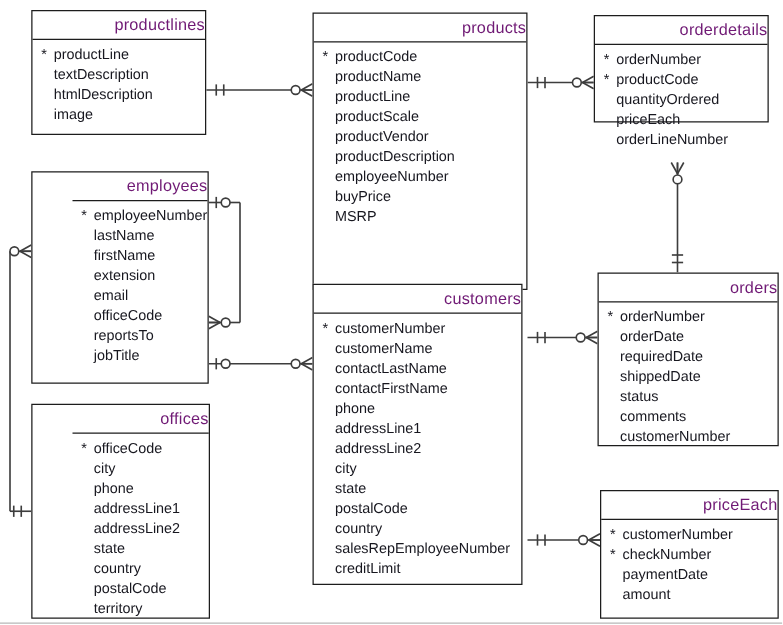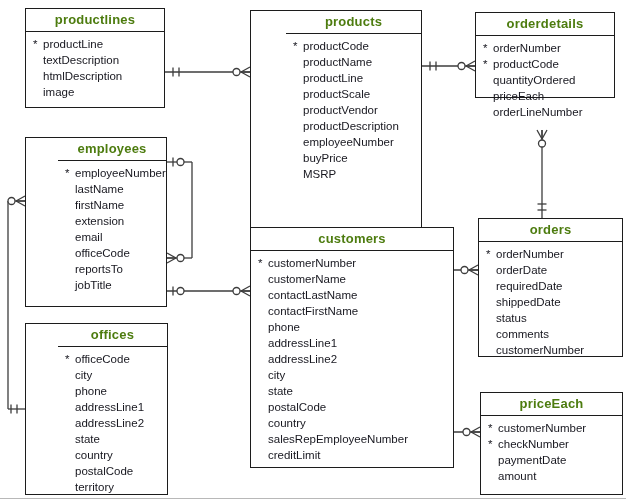"productlines" .entity-header { color: #4d7c0f -> #701a75; font-weight: bold -> normal; text-align: center -> right }
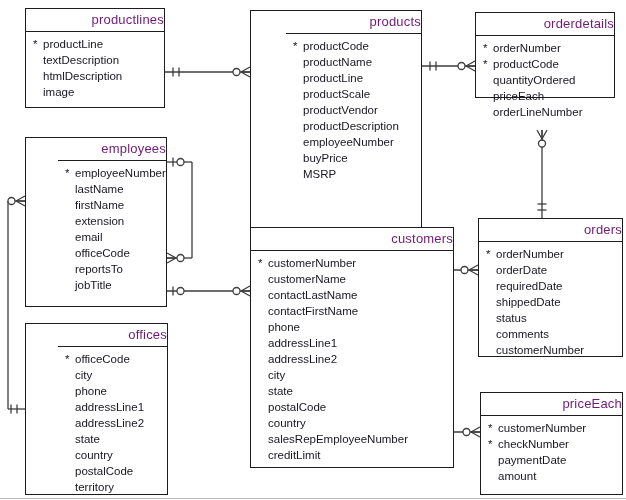"products" div.entity { padding-left: 35px -> none }
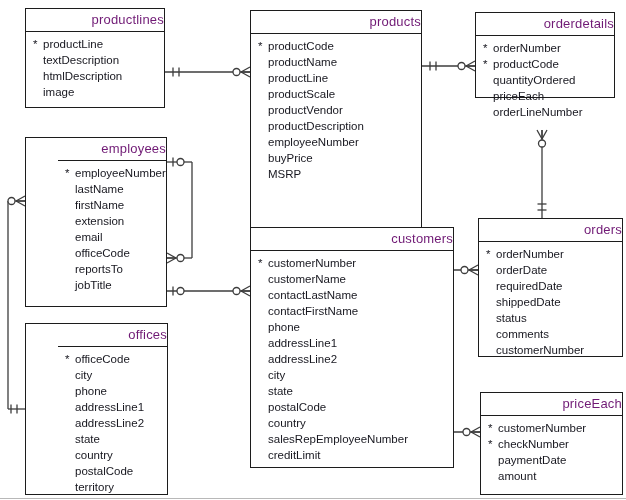"customers" div.entity { width: 204px -> 168px }
